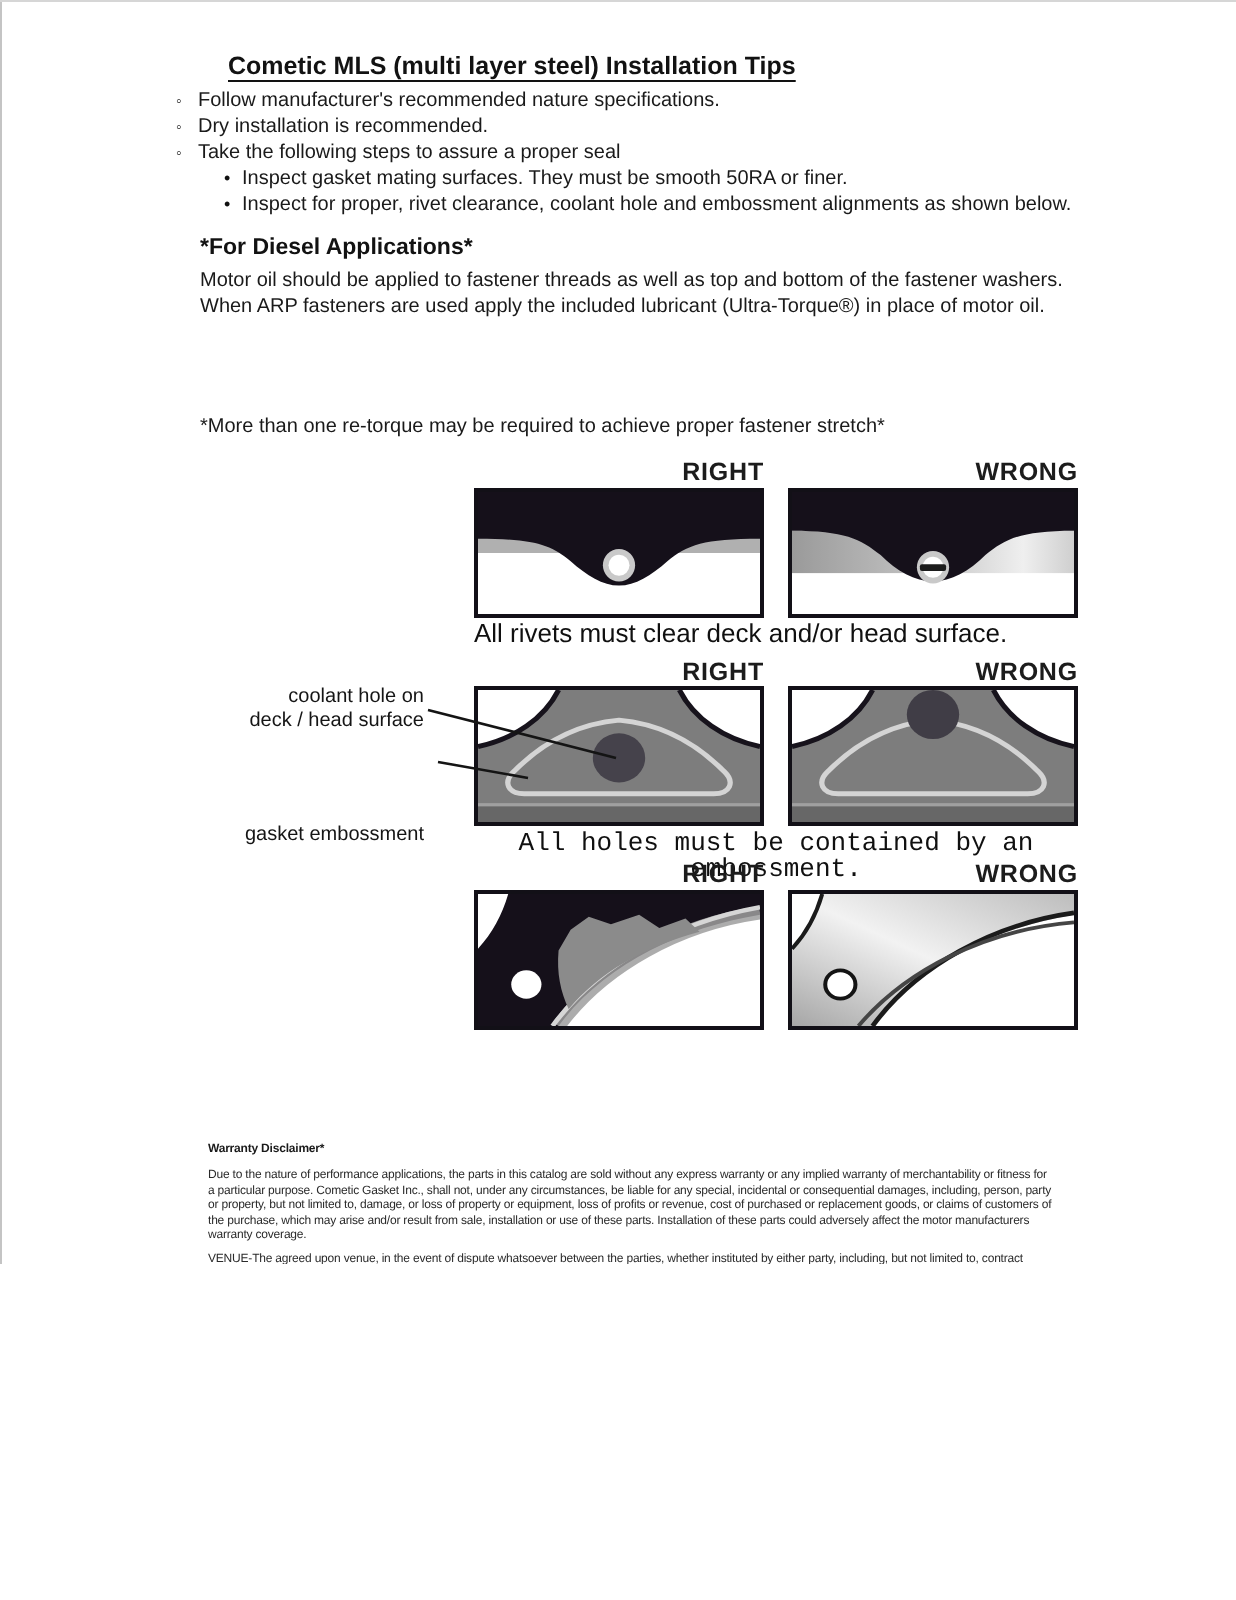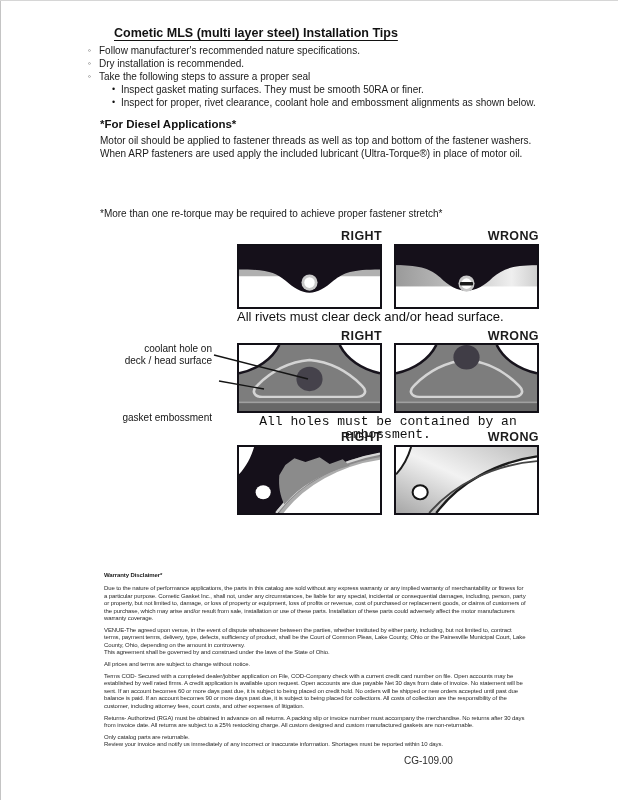"Cometic MLS (multi layer steel)" .page { height: 800px -> 632px }
